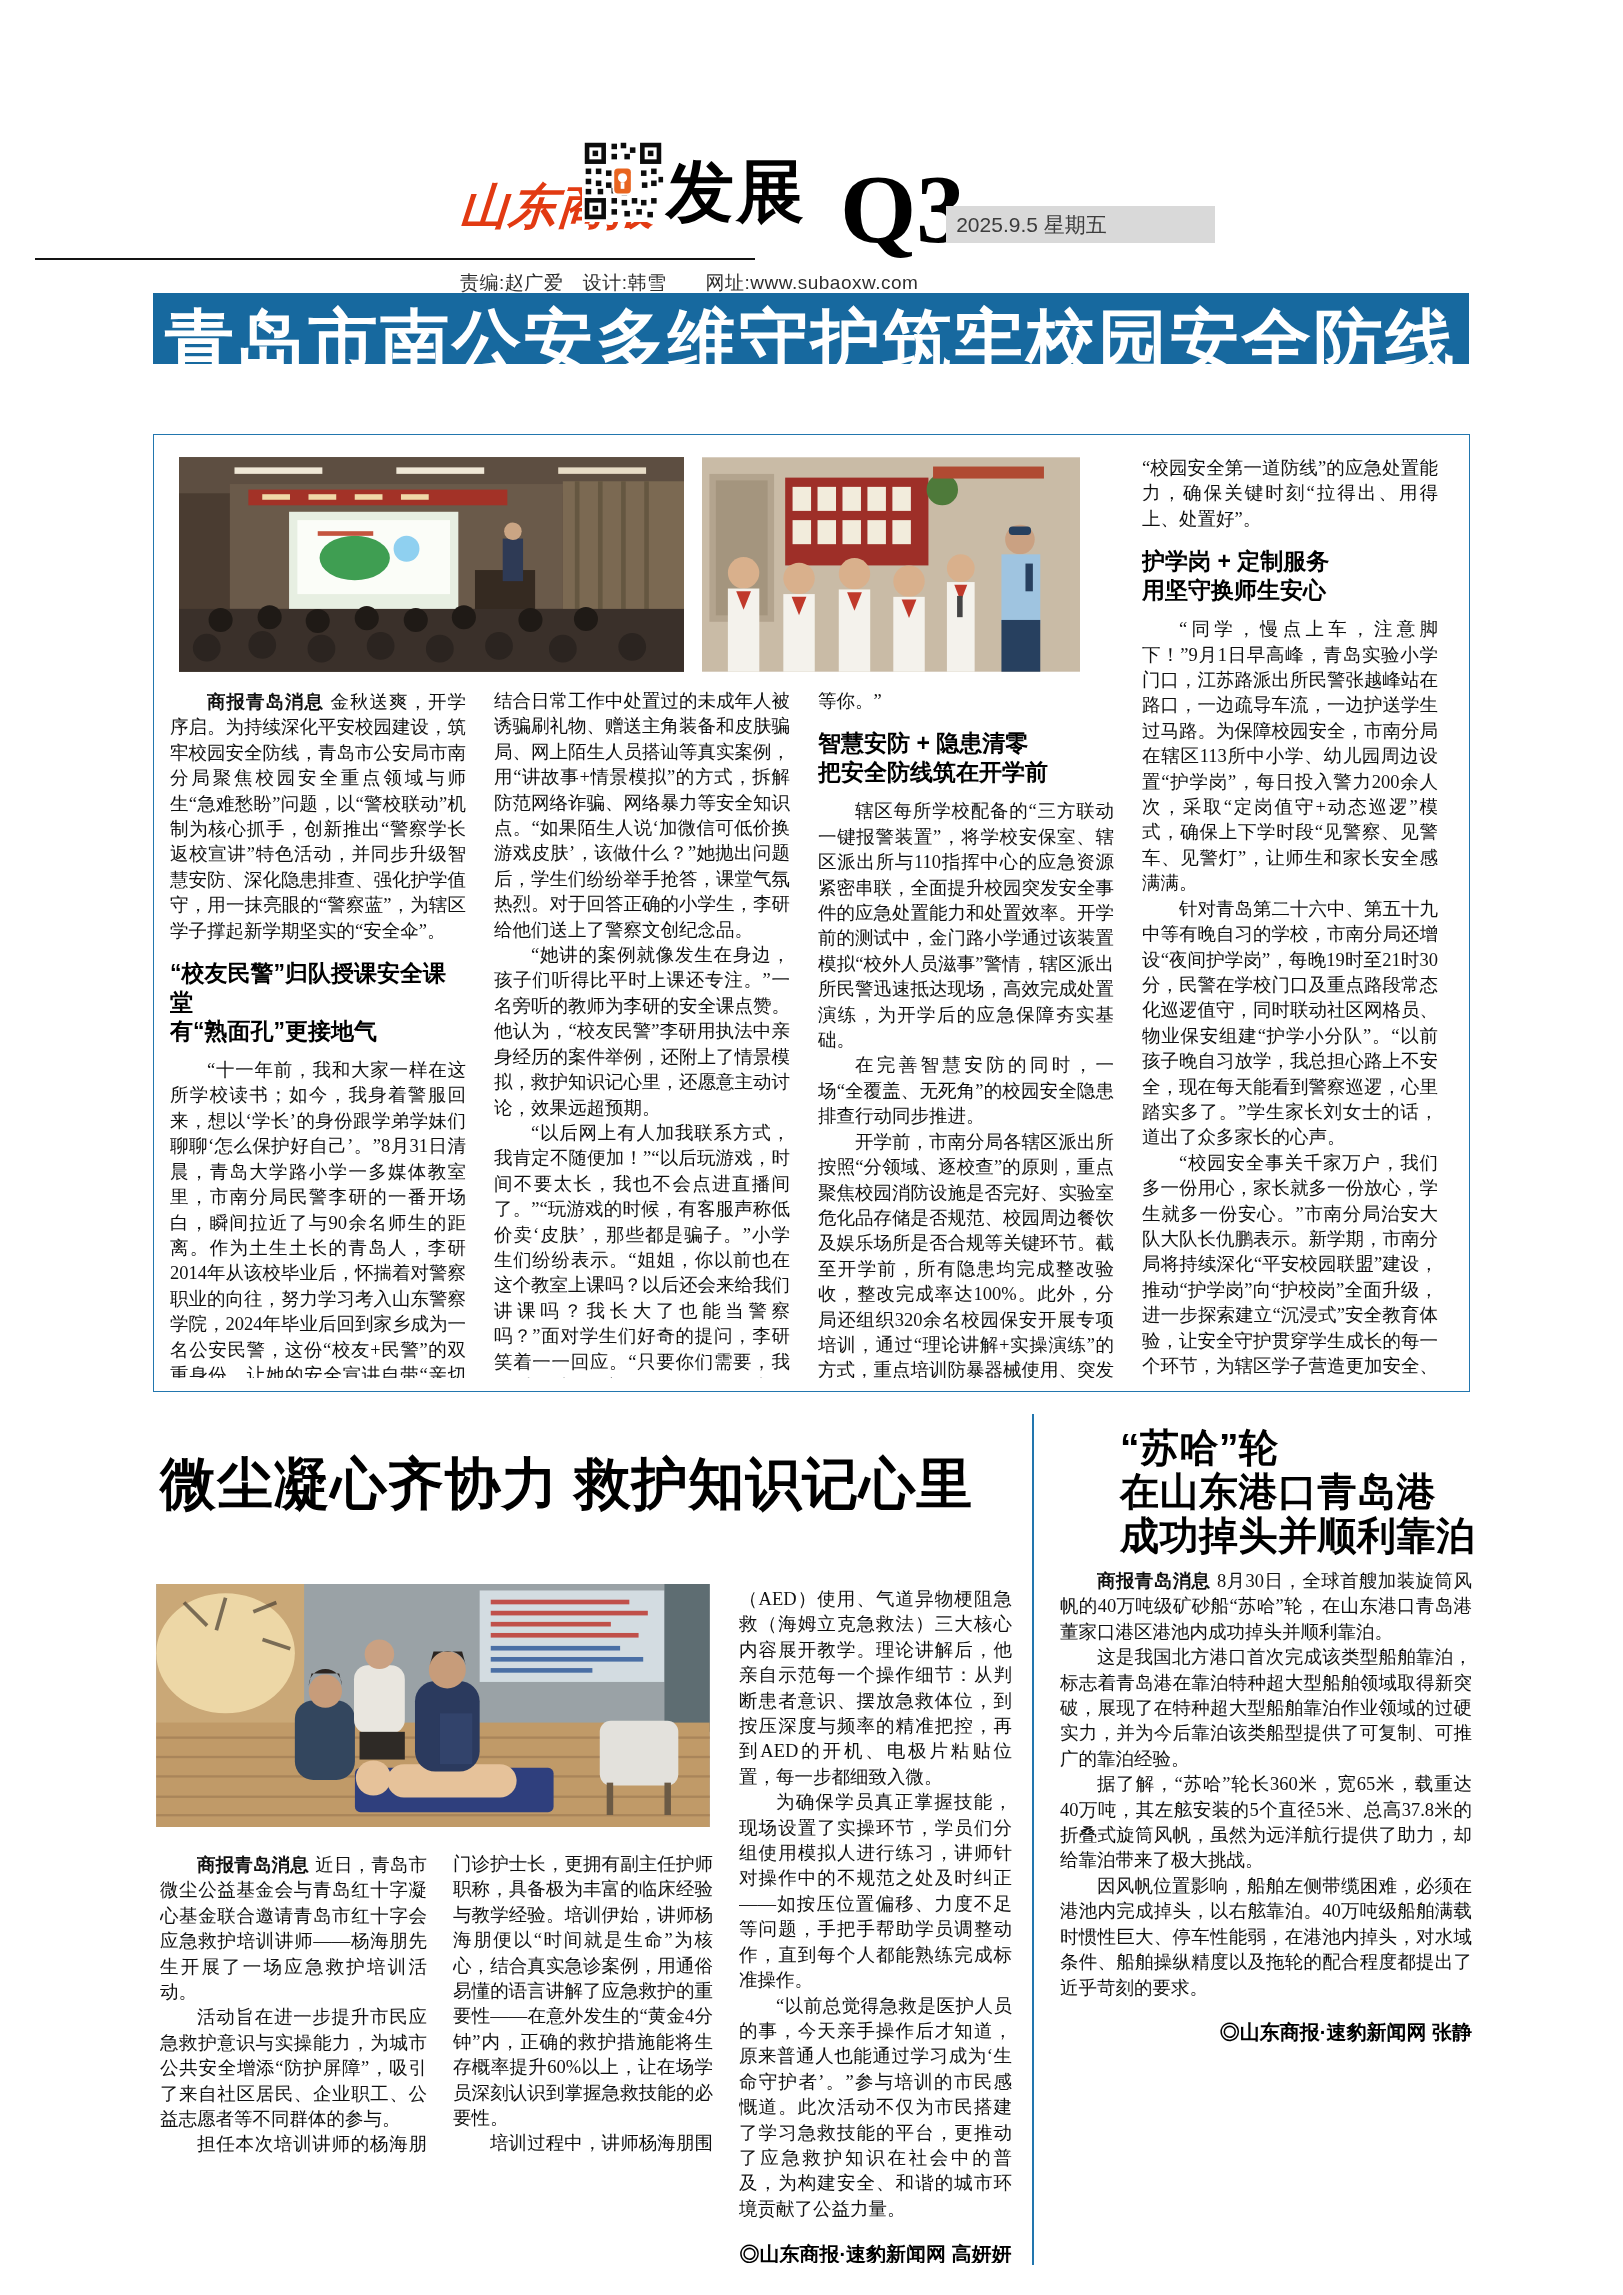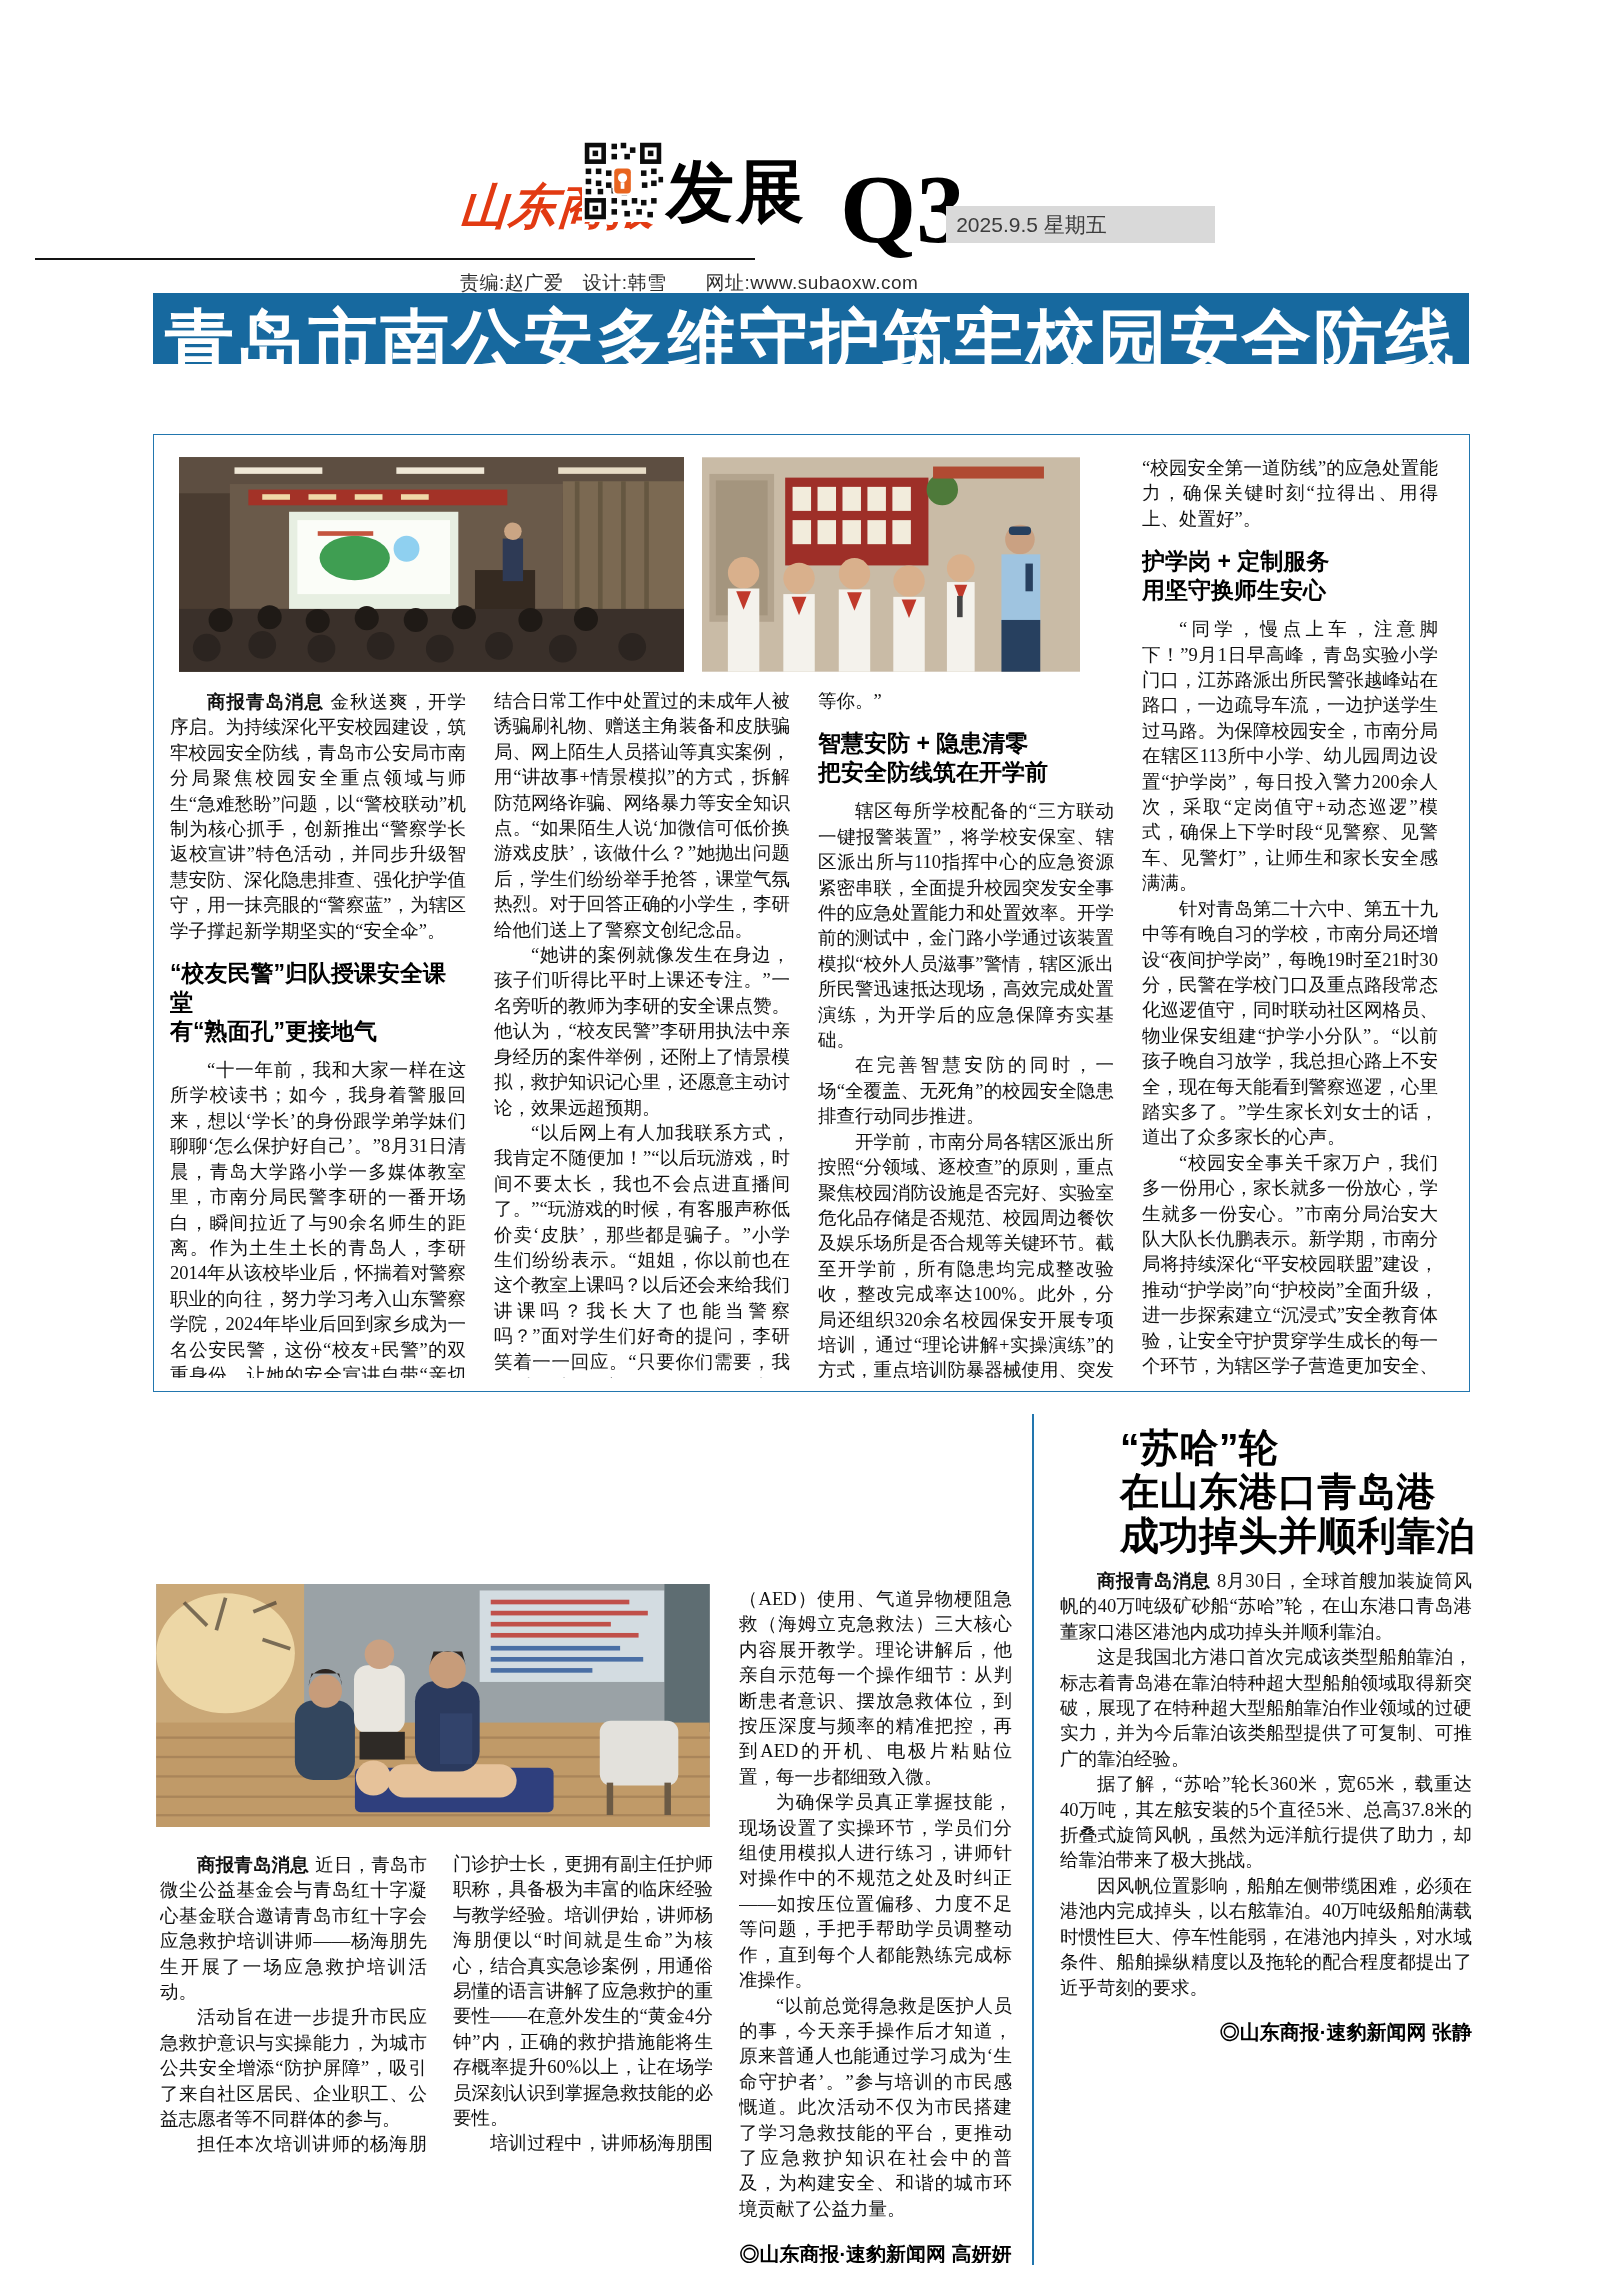"微尘凝心齐协力 救护知识记心里" div.abs { html: none -> <div>微尘凝心齐协力 救护知识记心里</div> }
